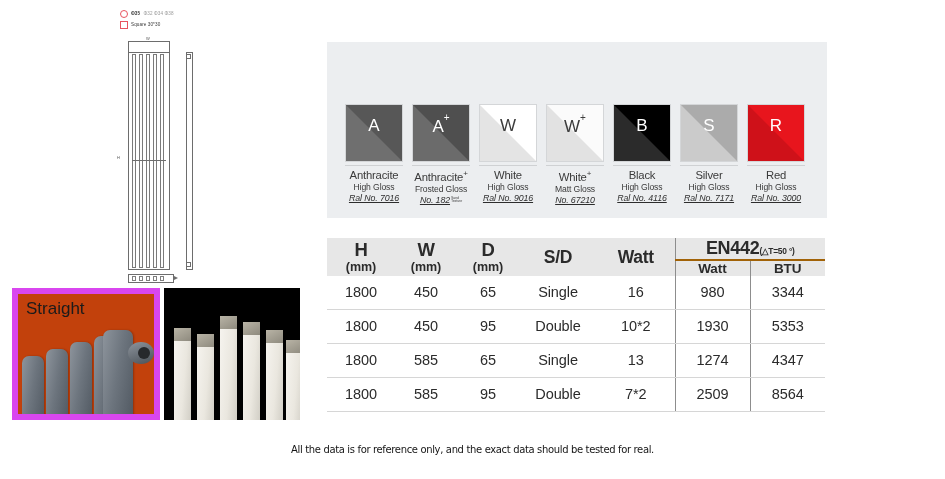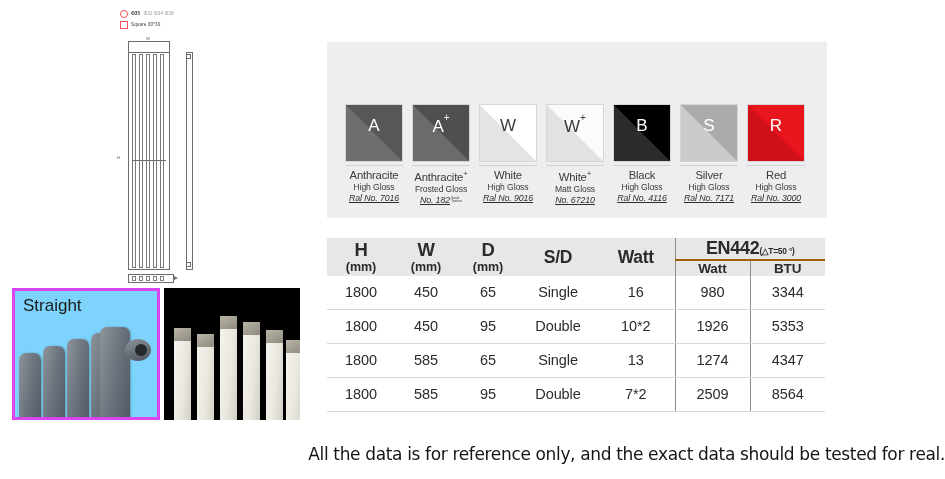"Straight" #photo-straight { background: #7dd3fc -> #c2410c; border: 3px solid #d946ef -> 6px solid #d946ef }
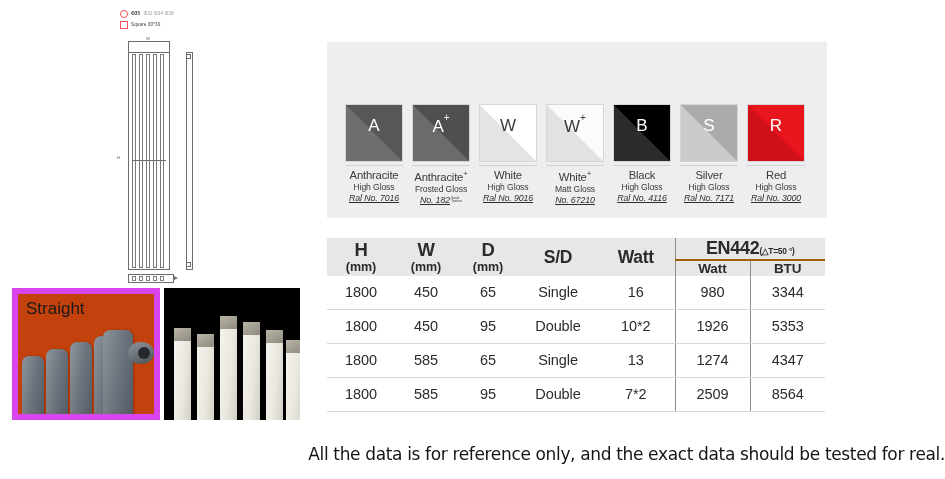"1926" td.sep-left { text: 1926 -> 1930 }
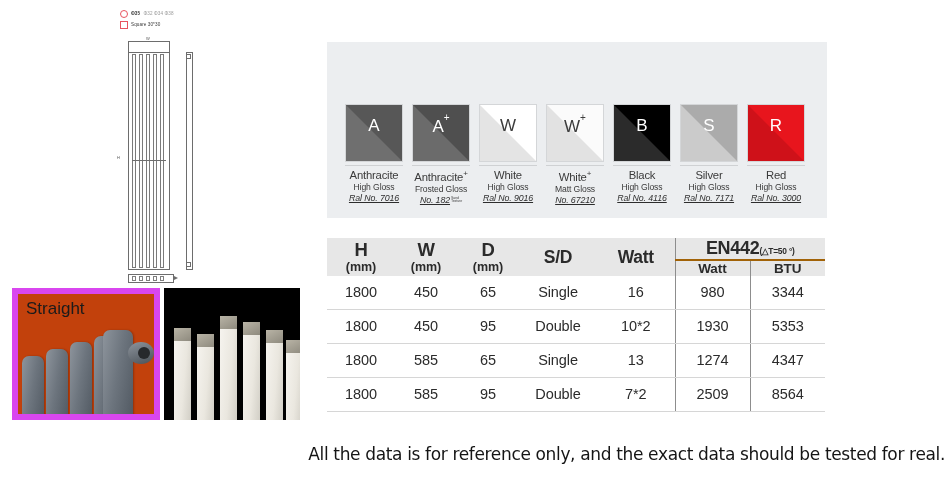"All the data is for" #footer-note { font-size: 17px -> 10px; text-align: right -> center }
